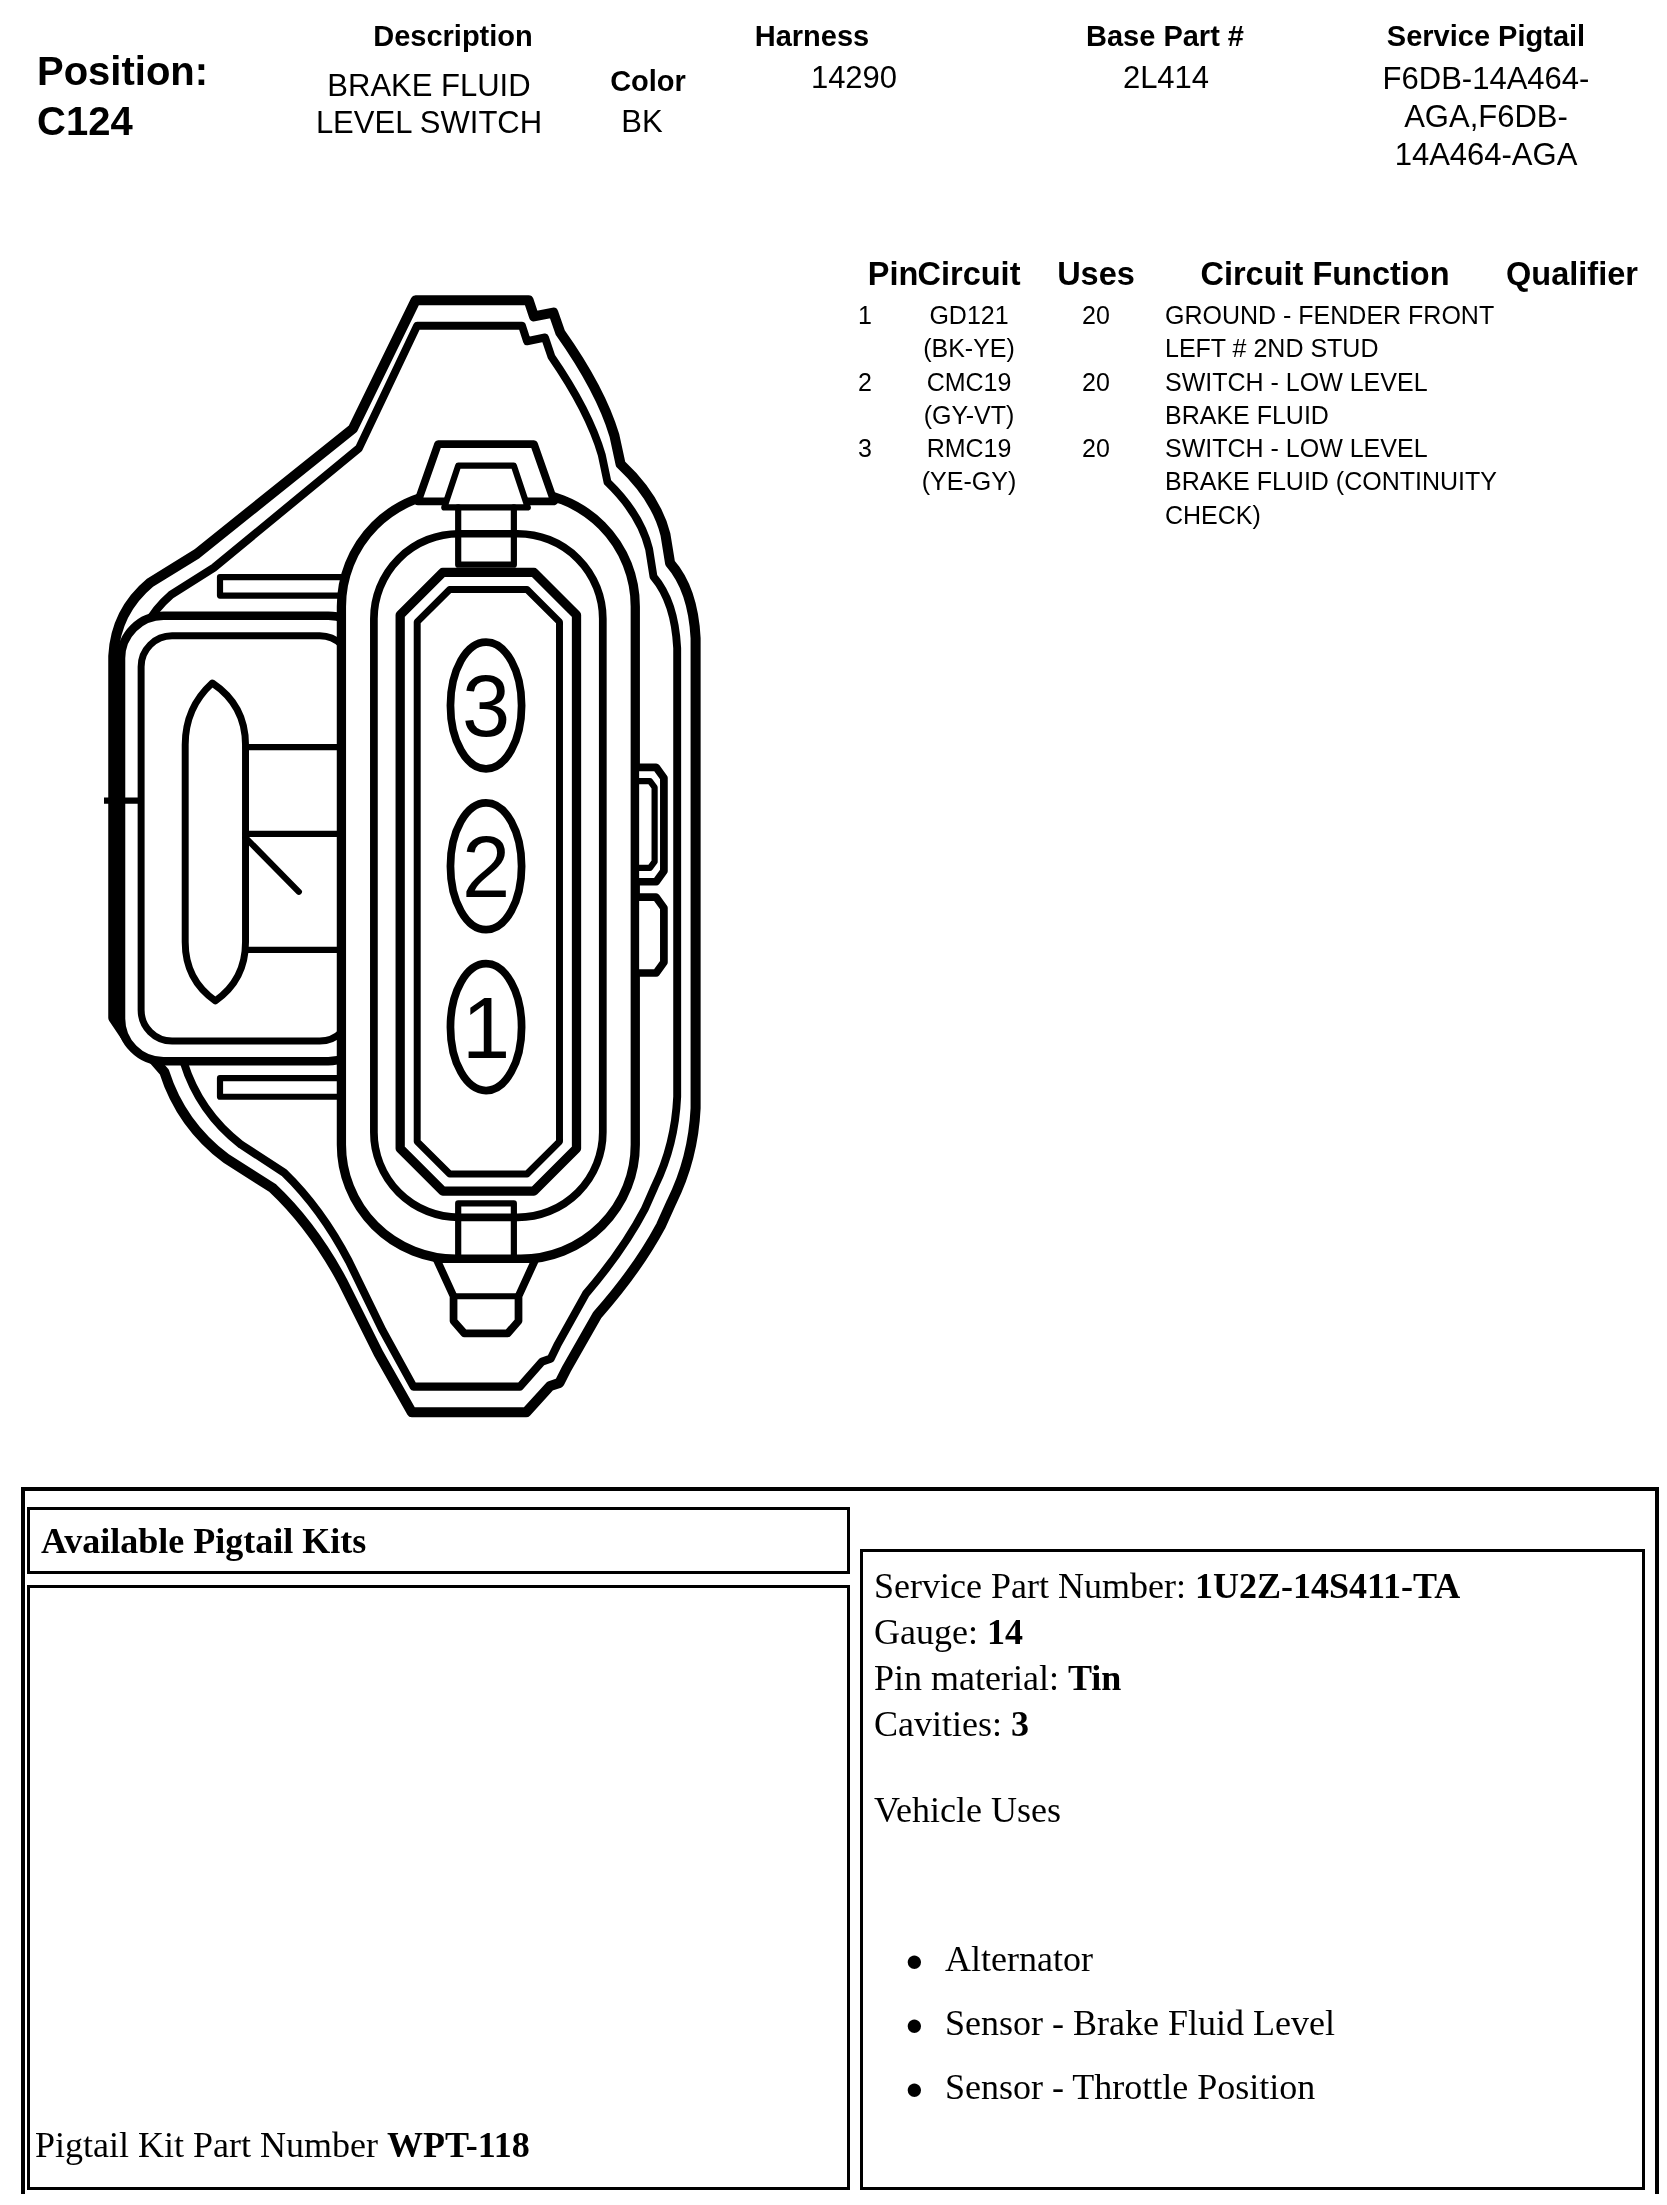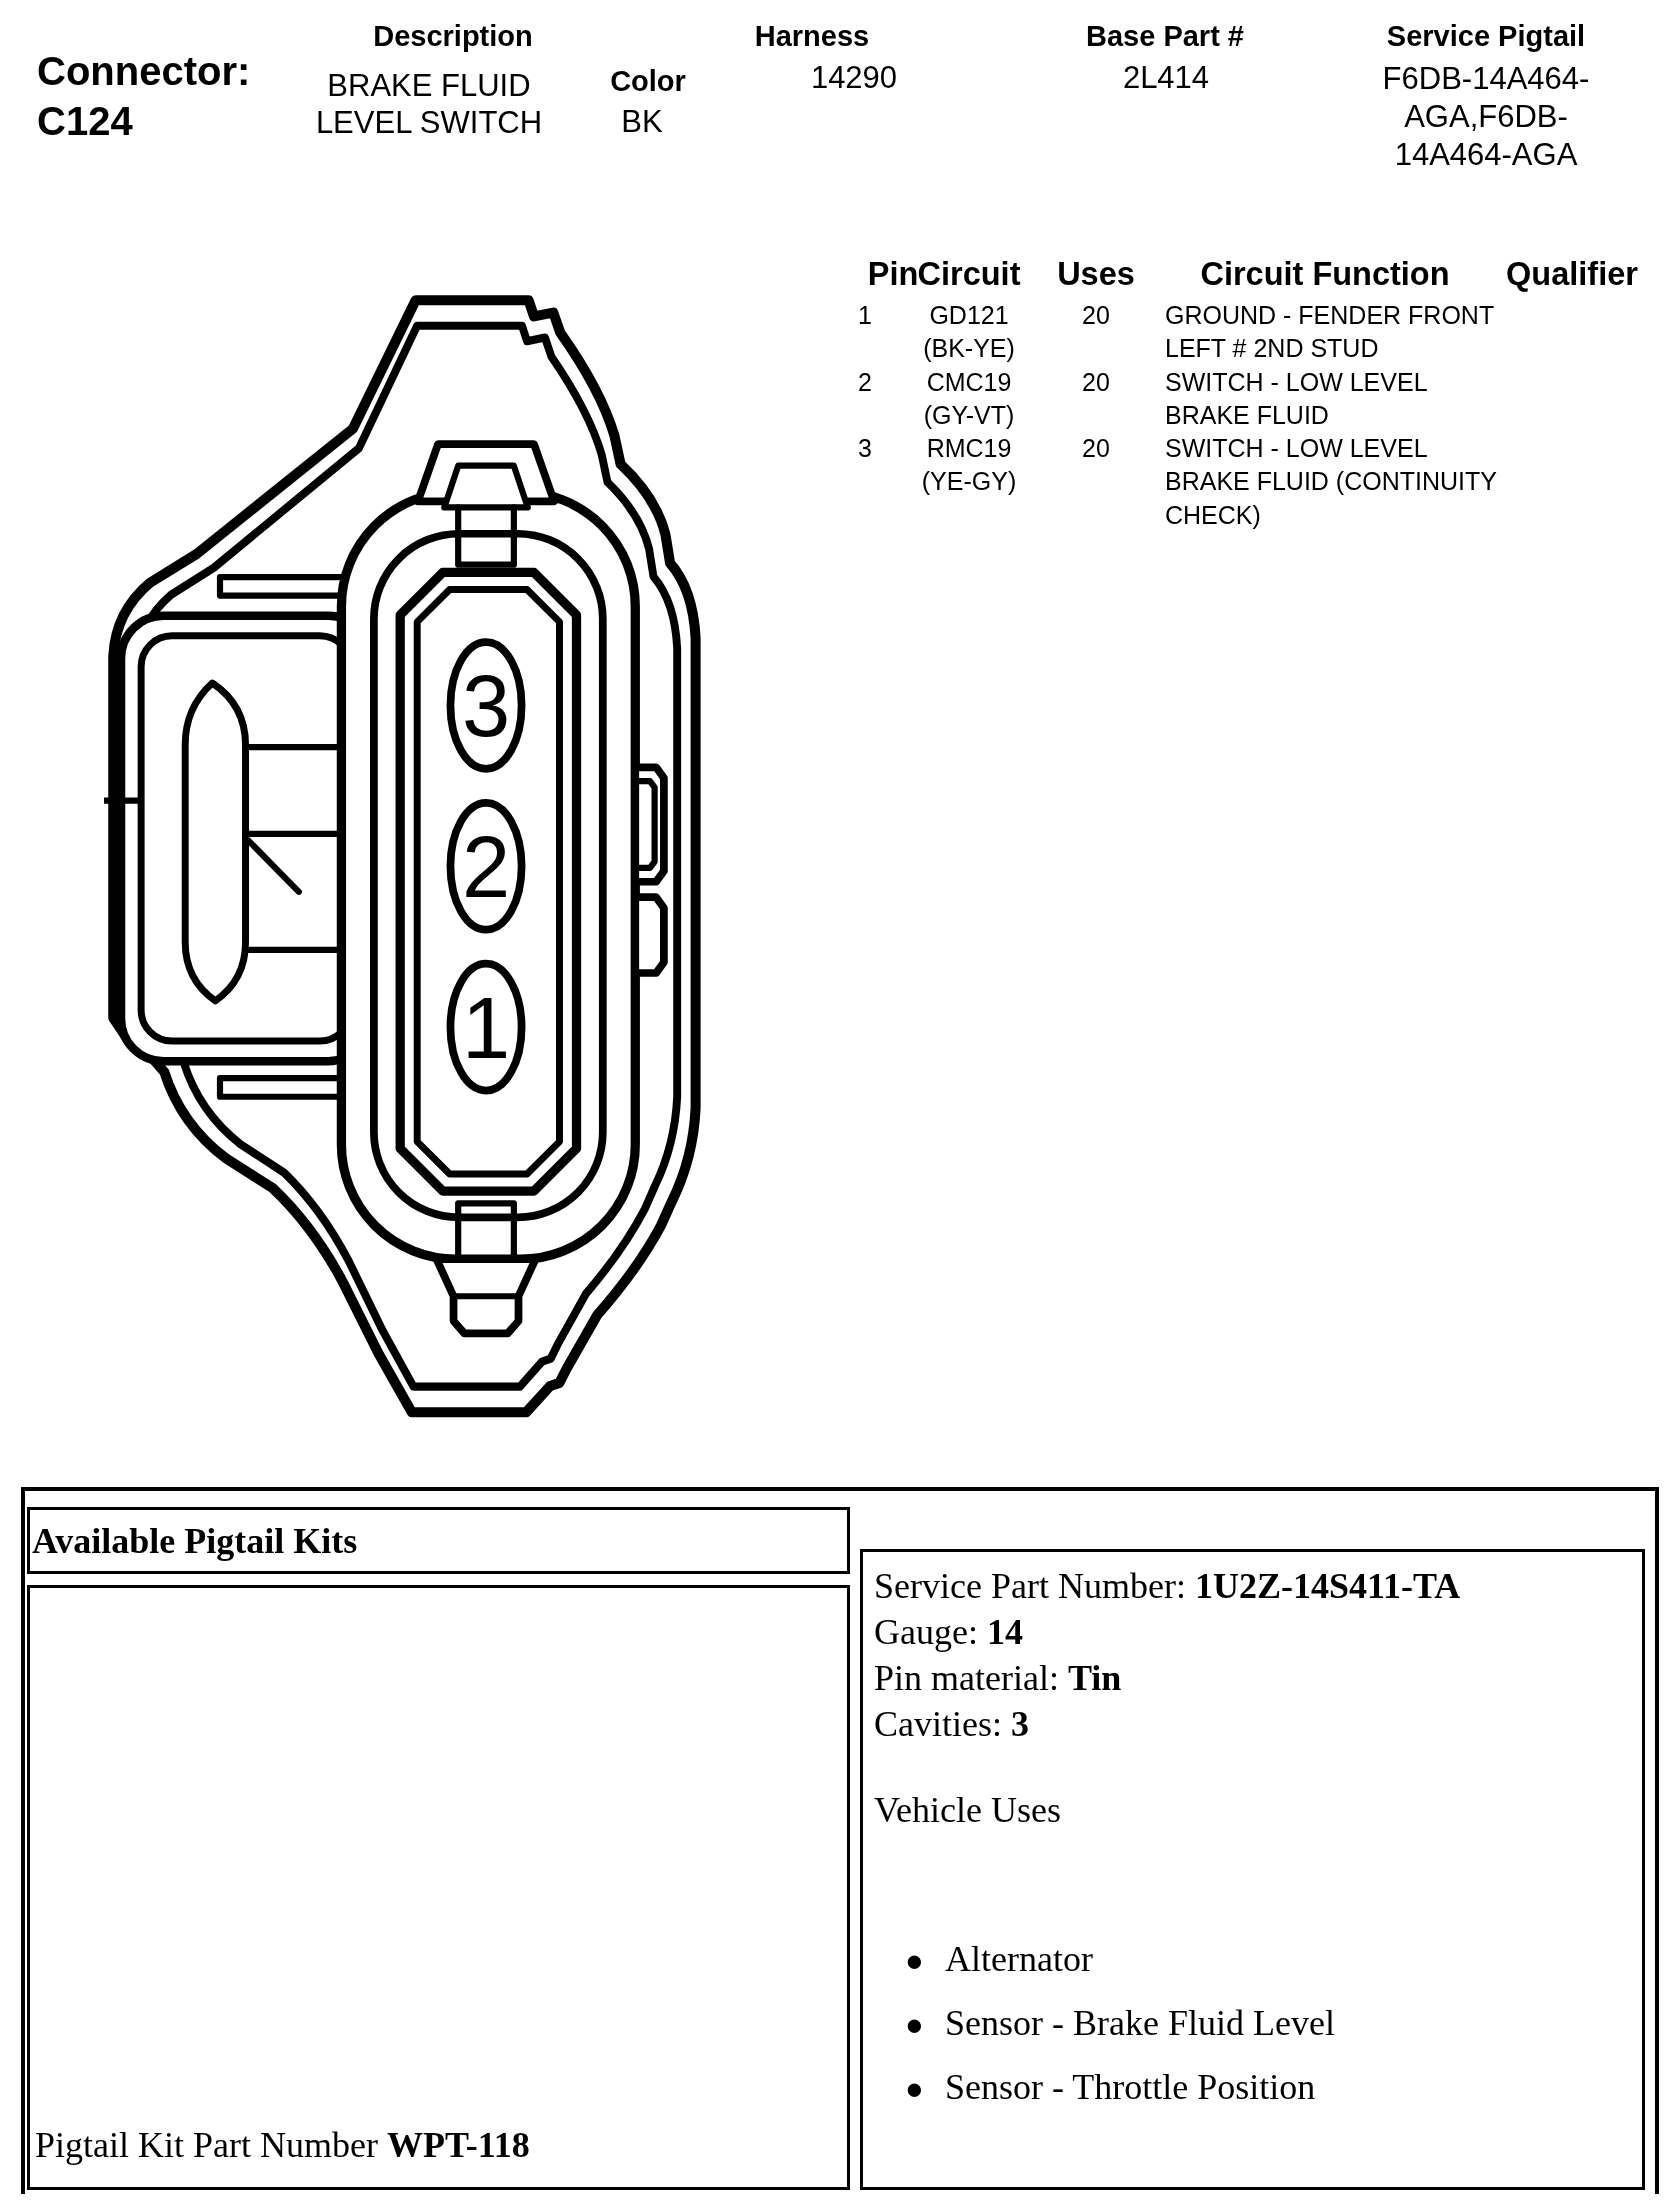"Connector:" div { text: Connector -> Position }
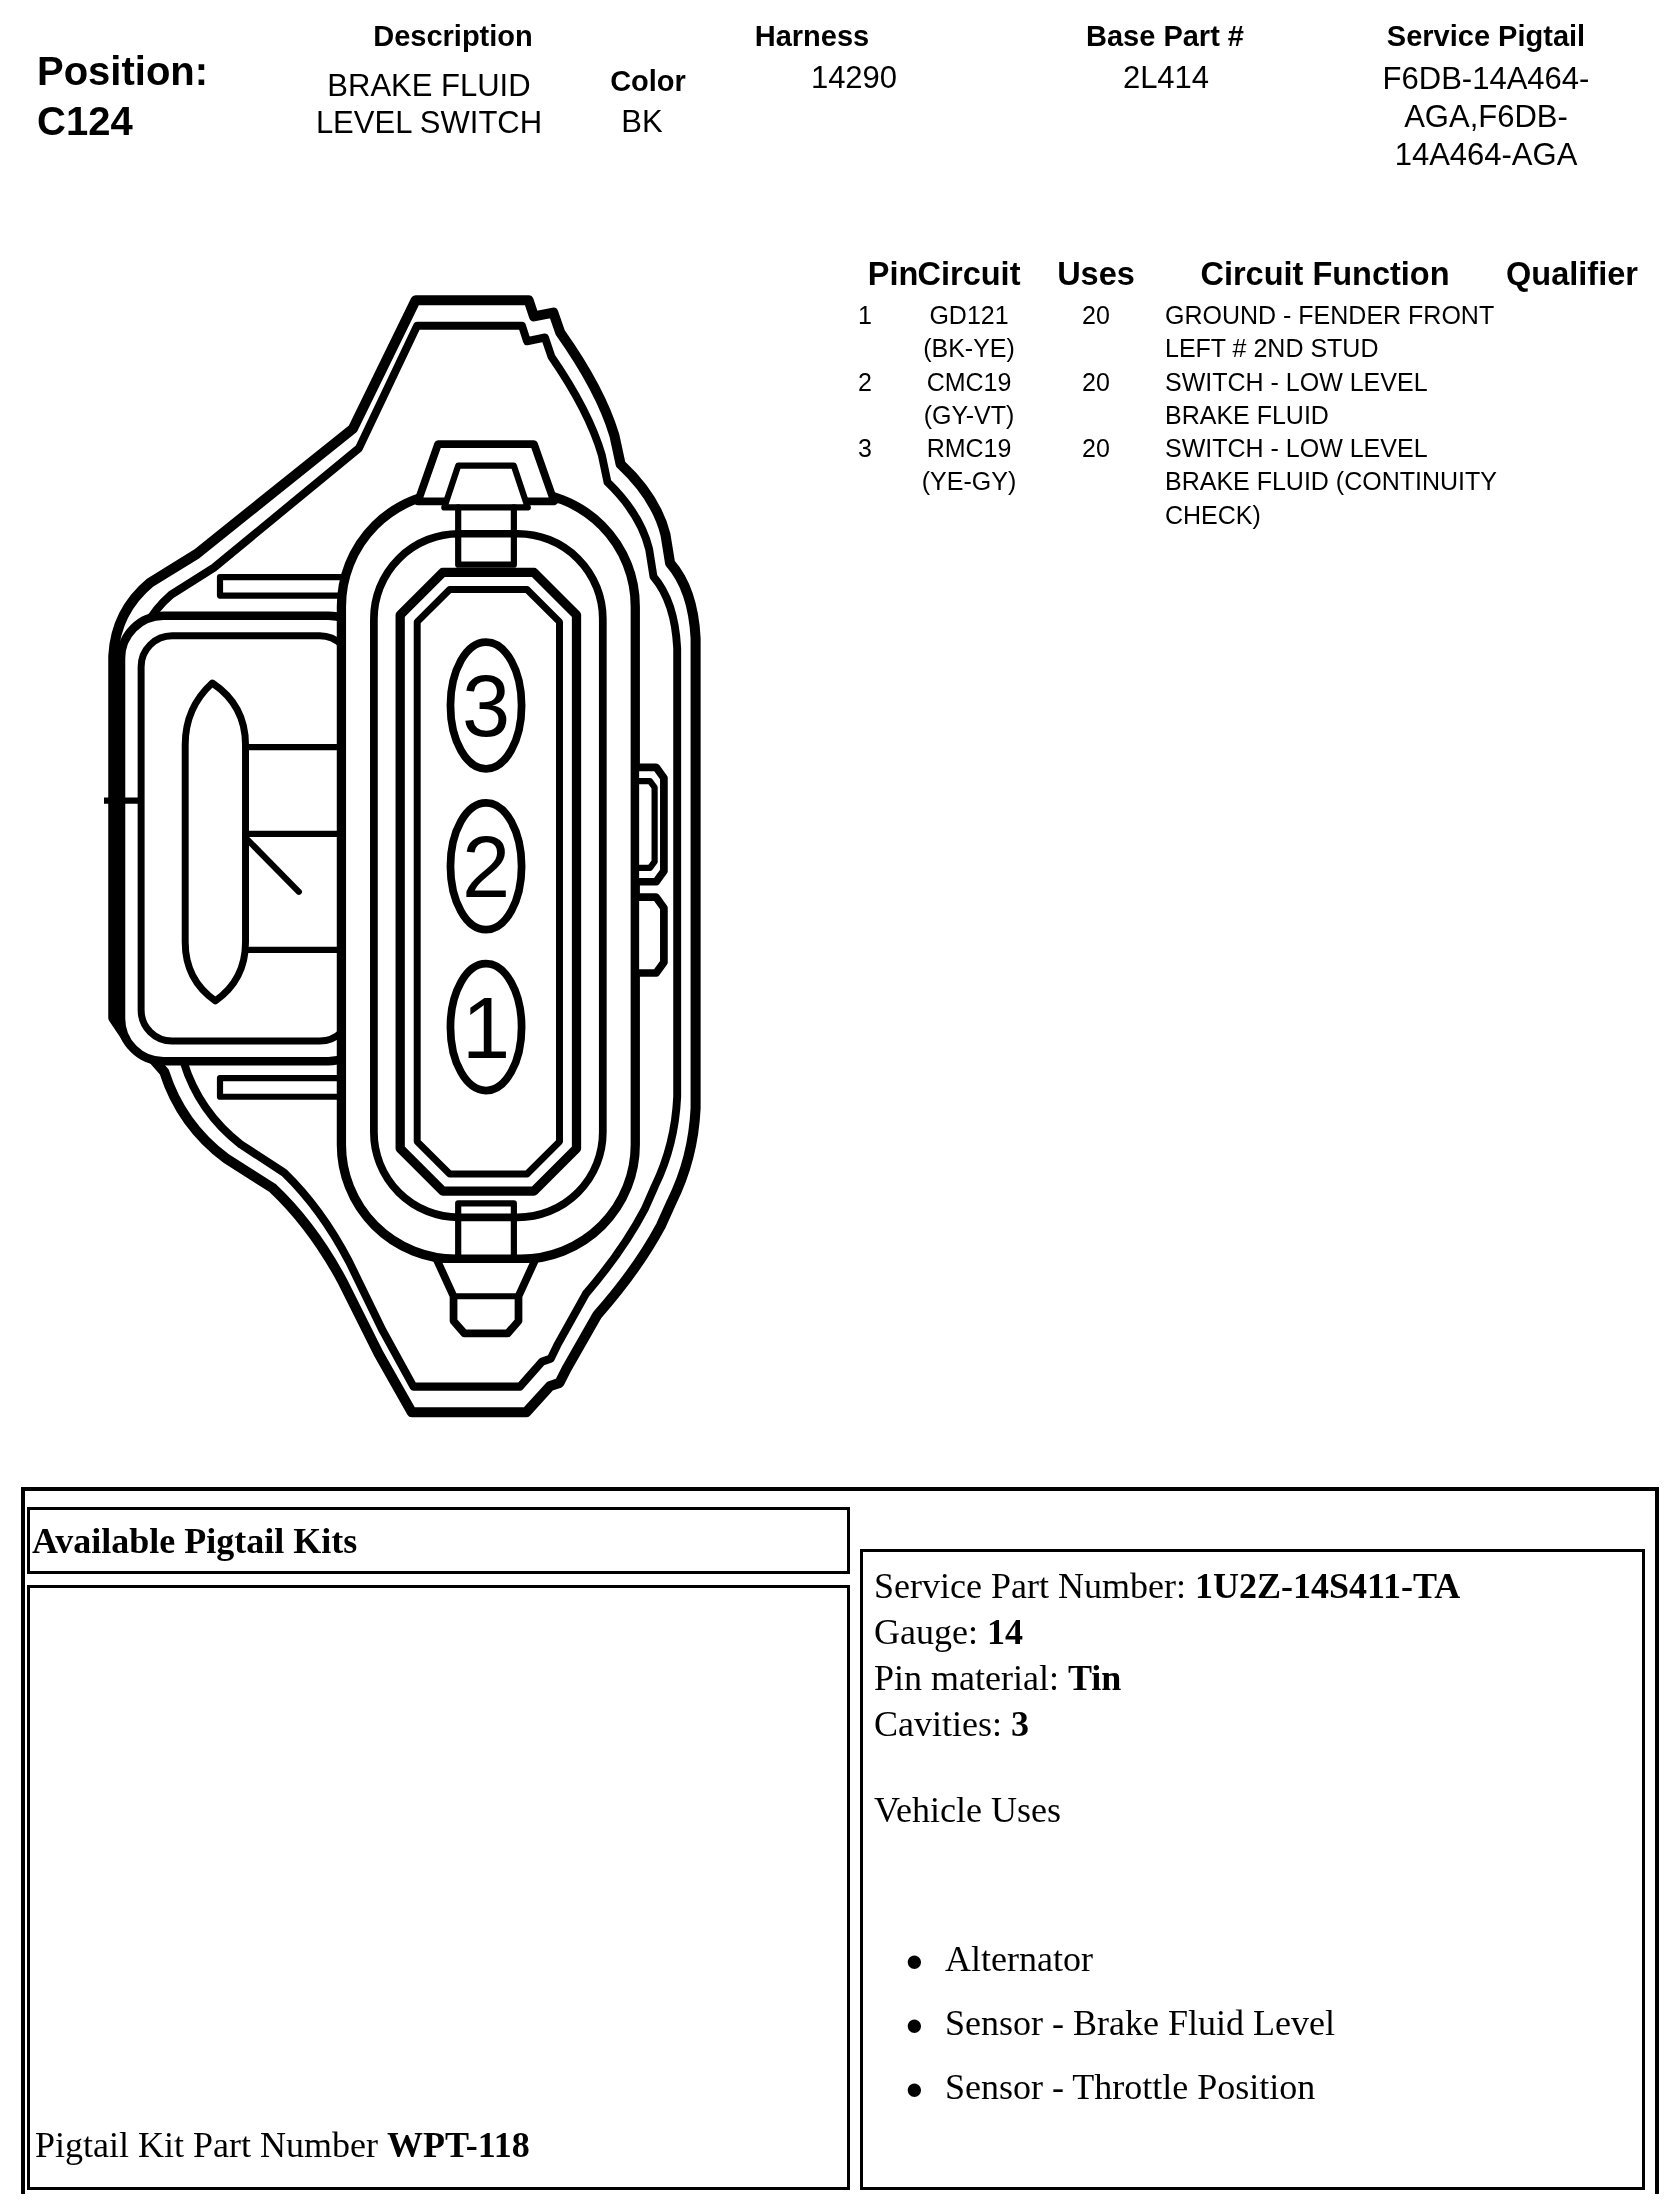"Available Pigtail Kits" .apk-title { padding-left: 2px -> 11px }
